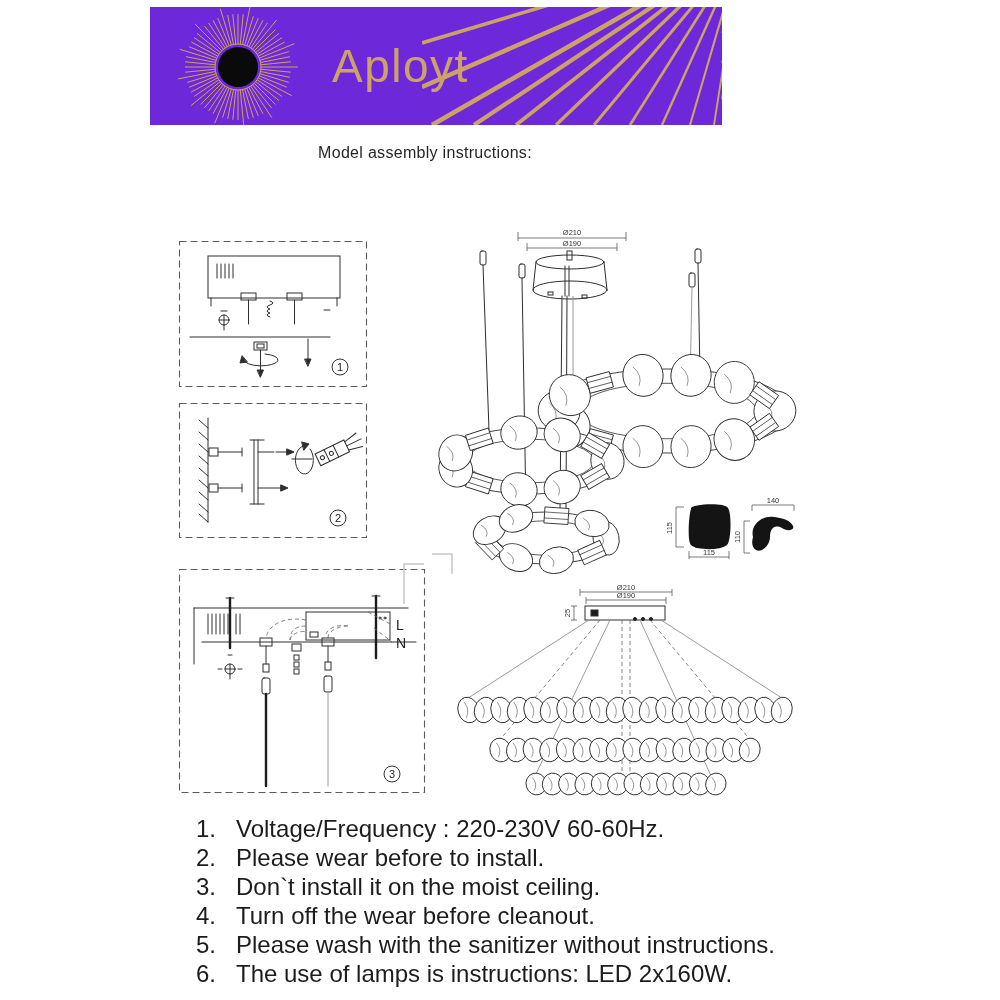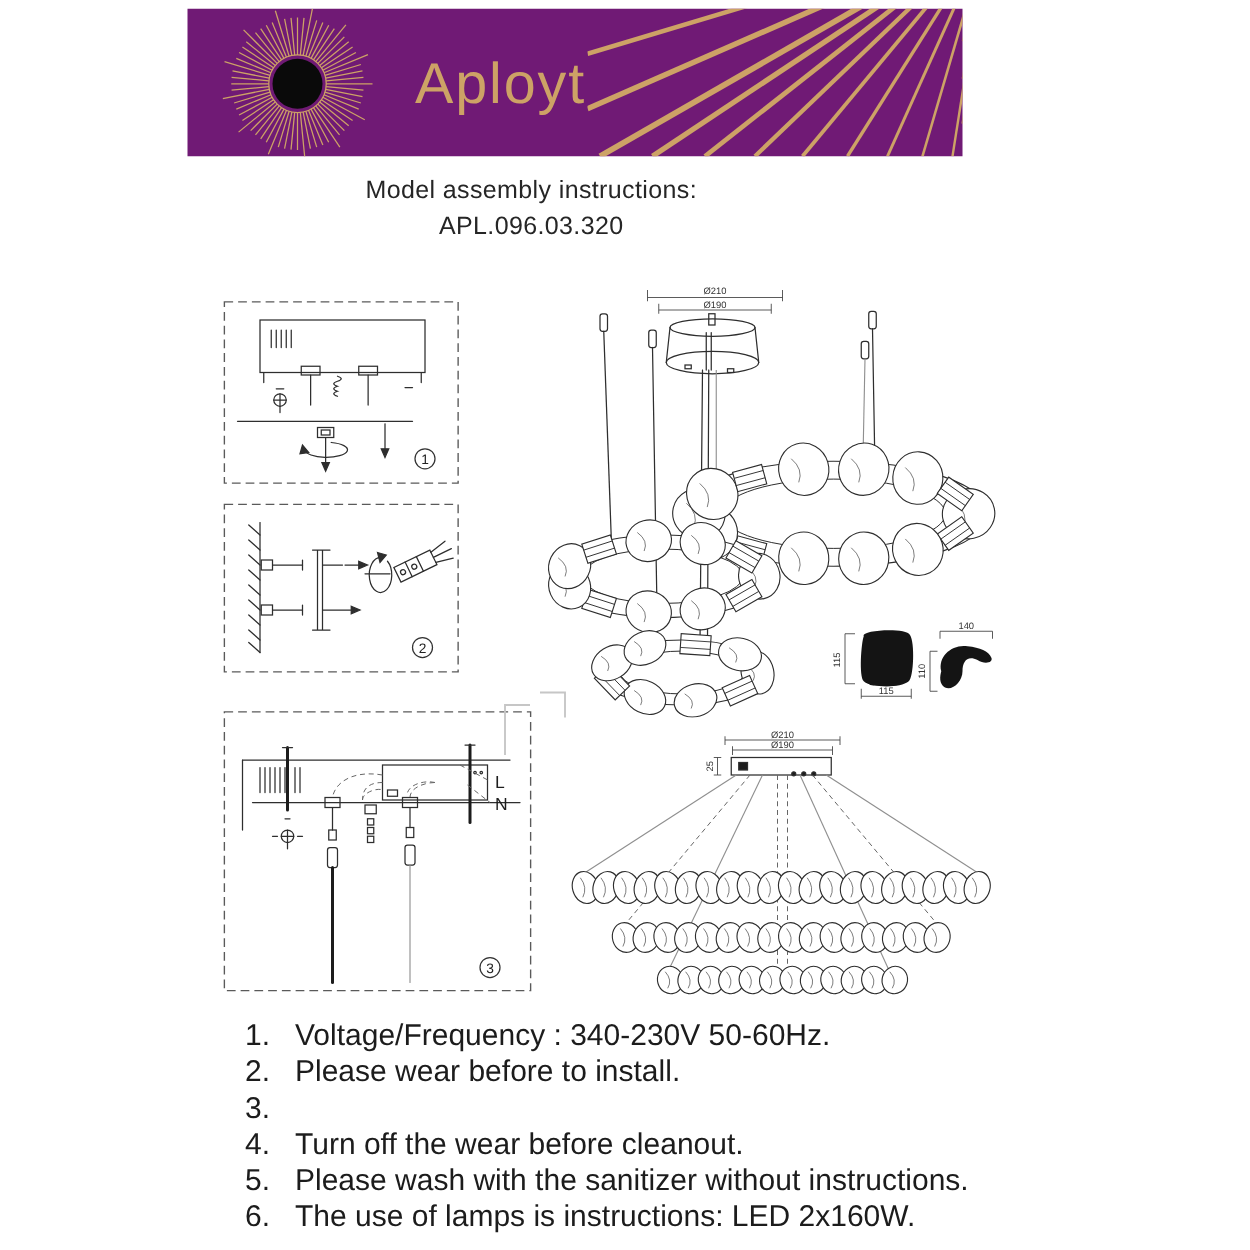"Aployt" .banner { background: #701a75 -> #6d28d9; width: 620px -> 572px }
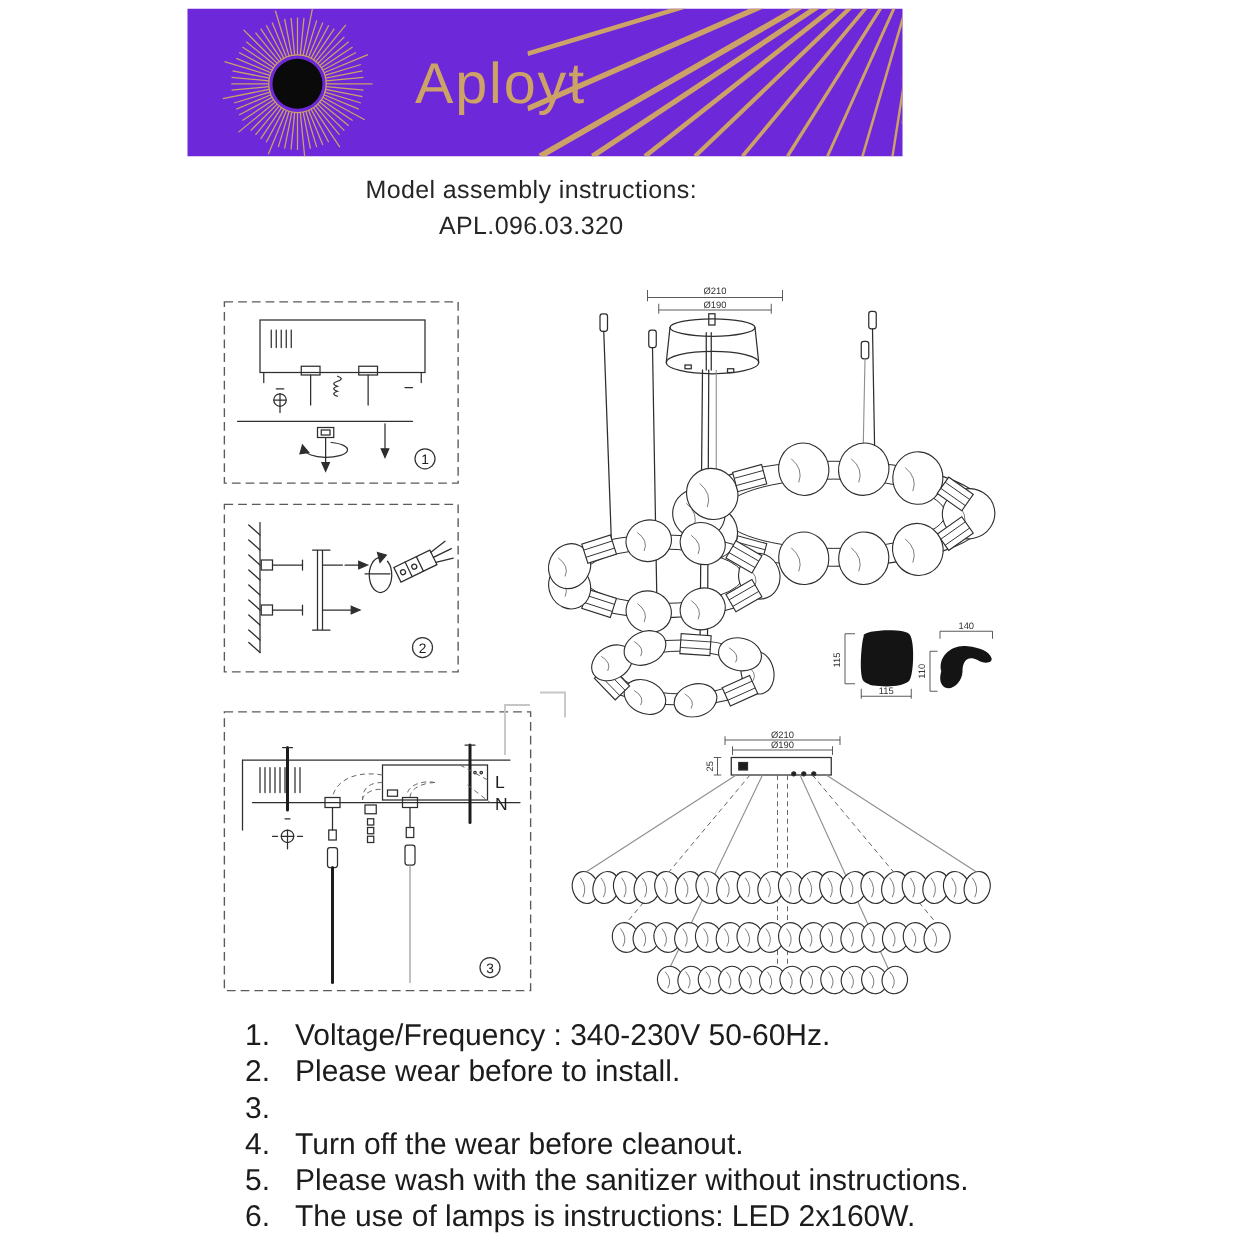"Model assembly instructions:" .title { font-size: 20px -> 16px }
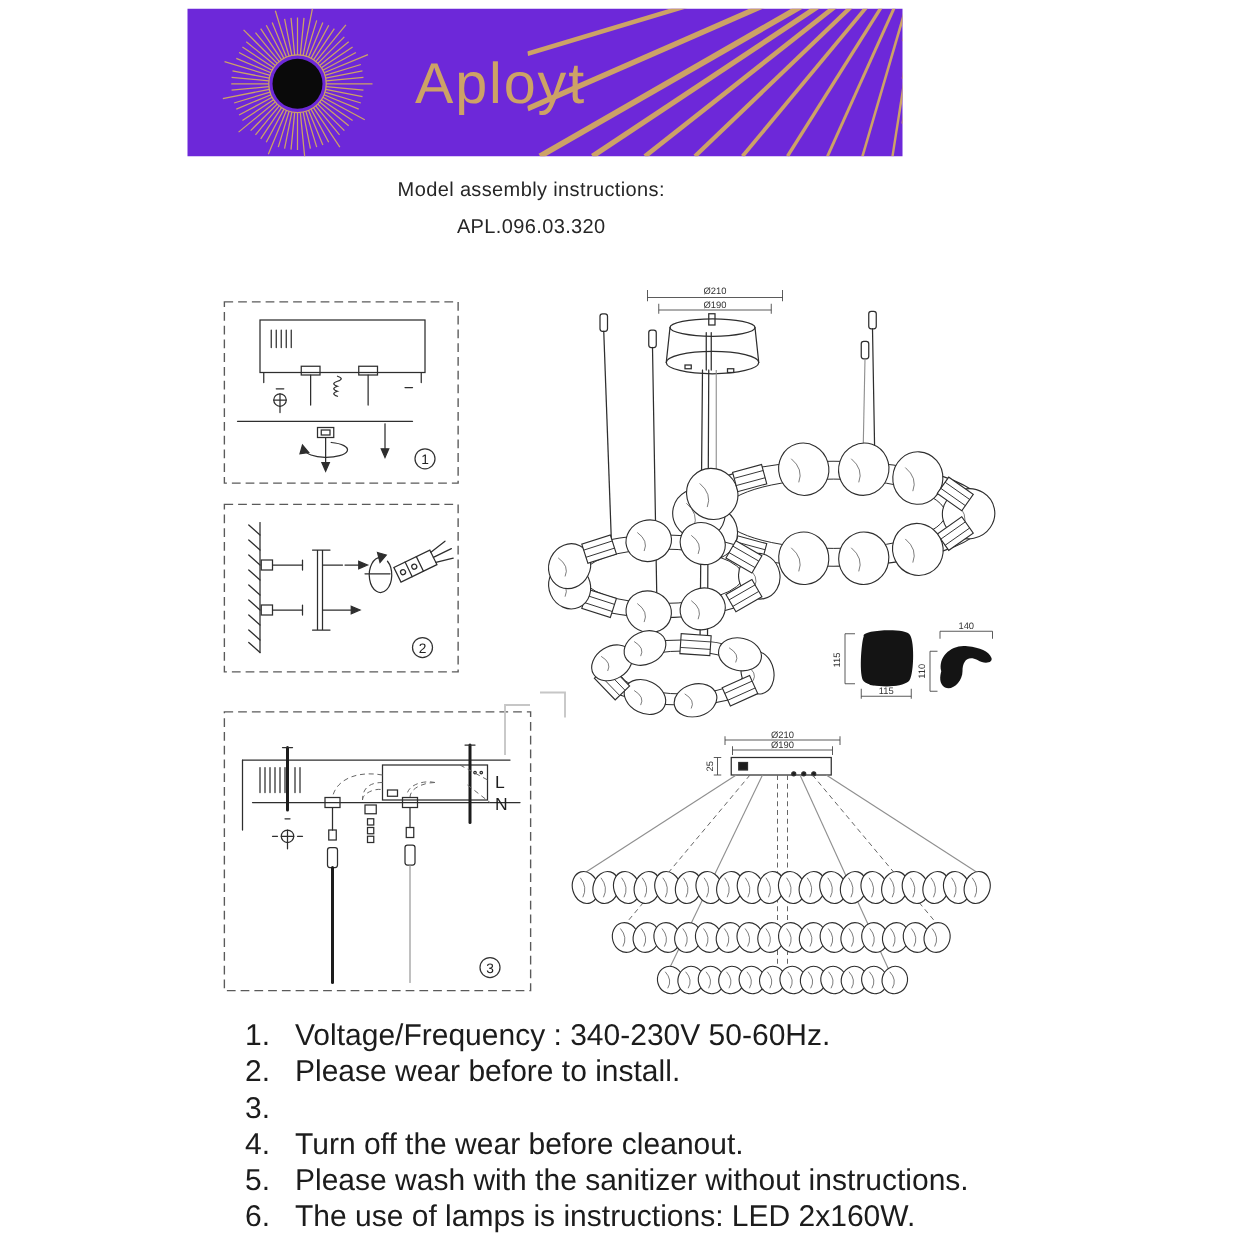"APL.096.03.320" div { html: <div>APL.096.03.320</div> -> none }
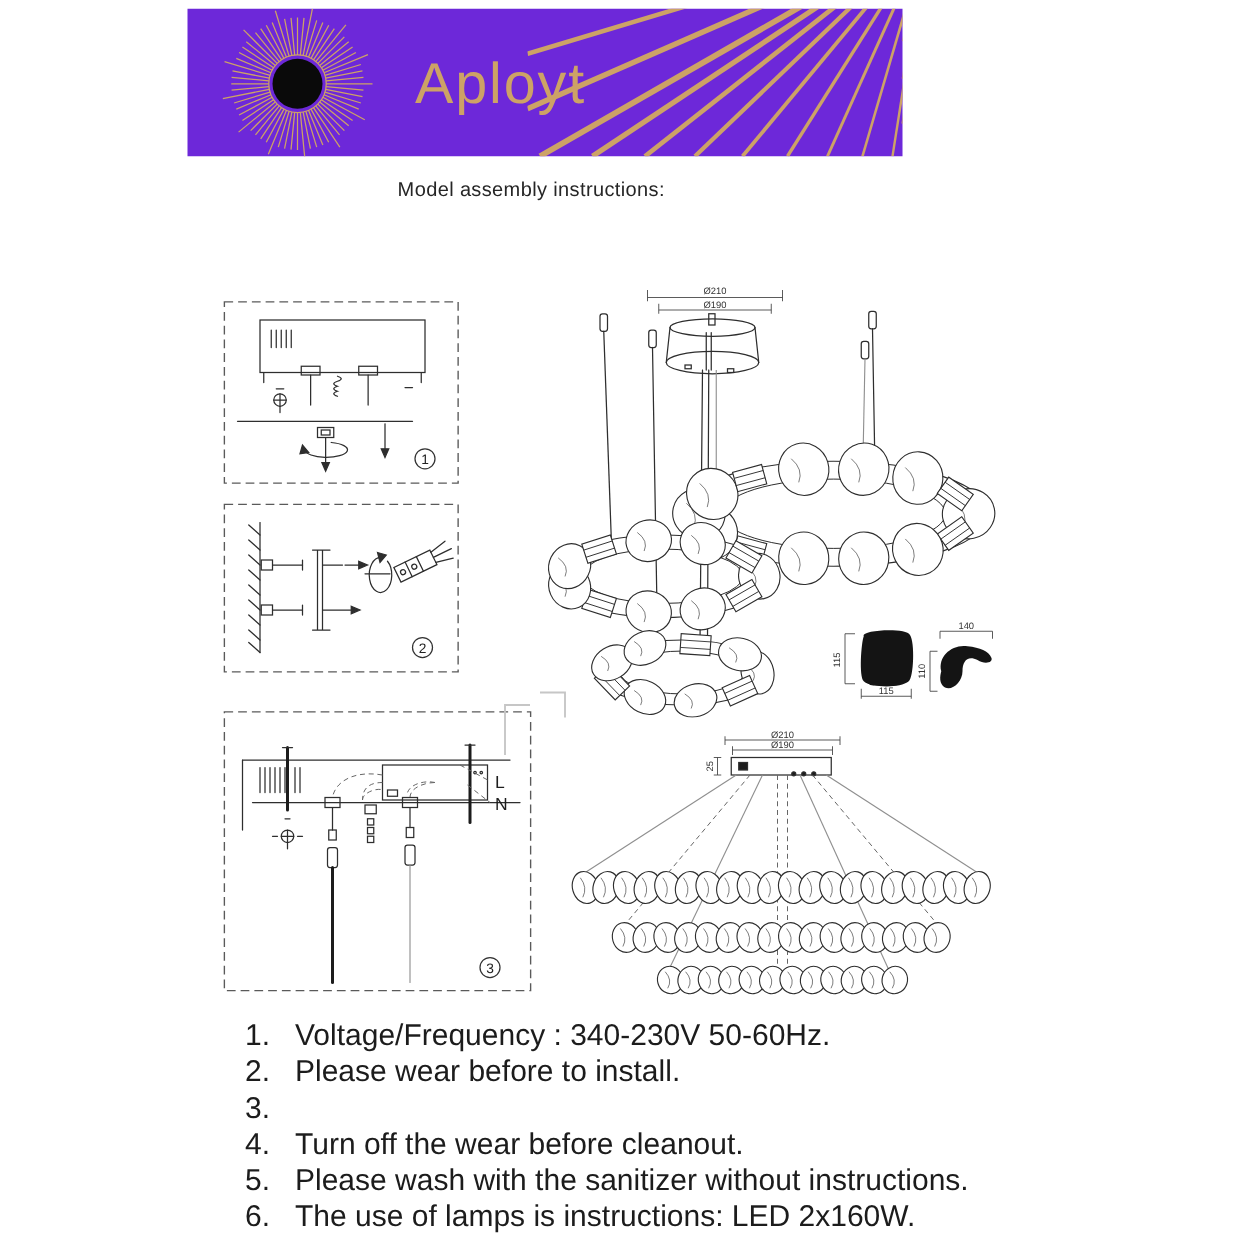"Voltage/Frequency : 340-230V 50-60Hz." span.inst-text { text: 340-230V 50-60Hz -> 220-230V 60-60Hz }
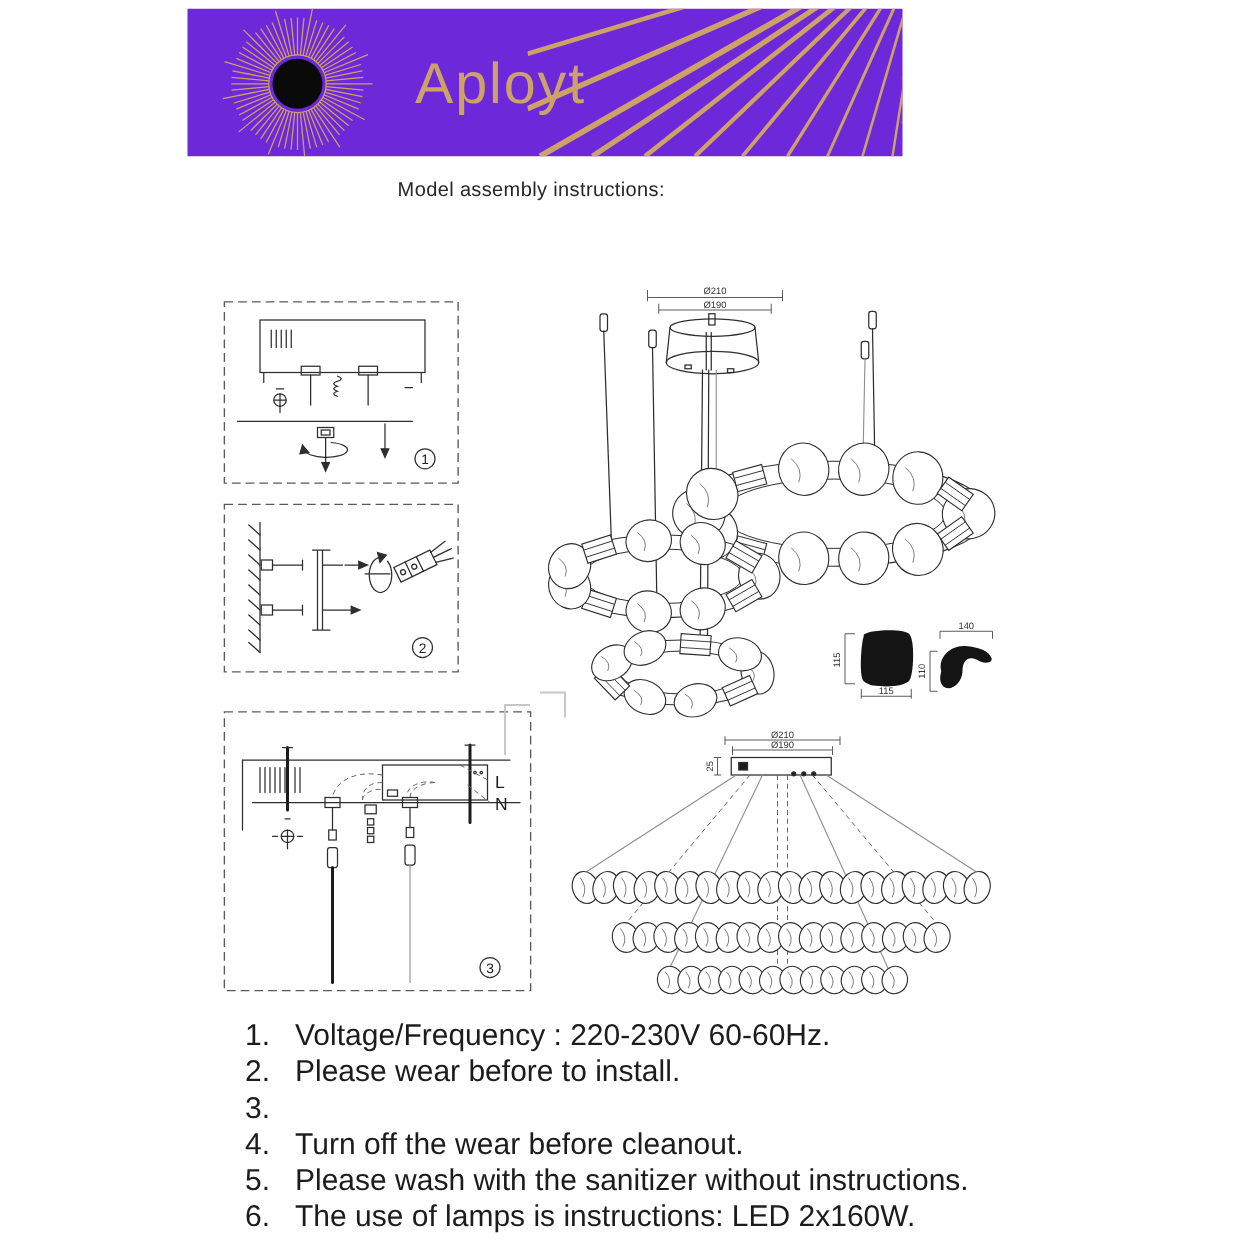"Don`t install it on the" span.inst-text { html: none -> <span>Don`t install it on the moist ceiling.</span> }
